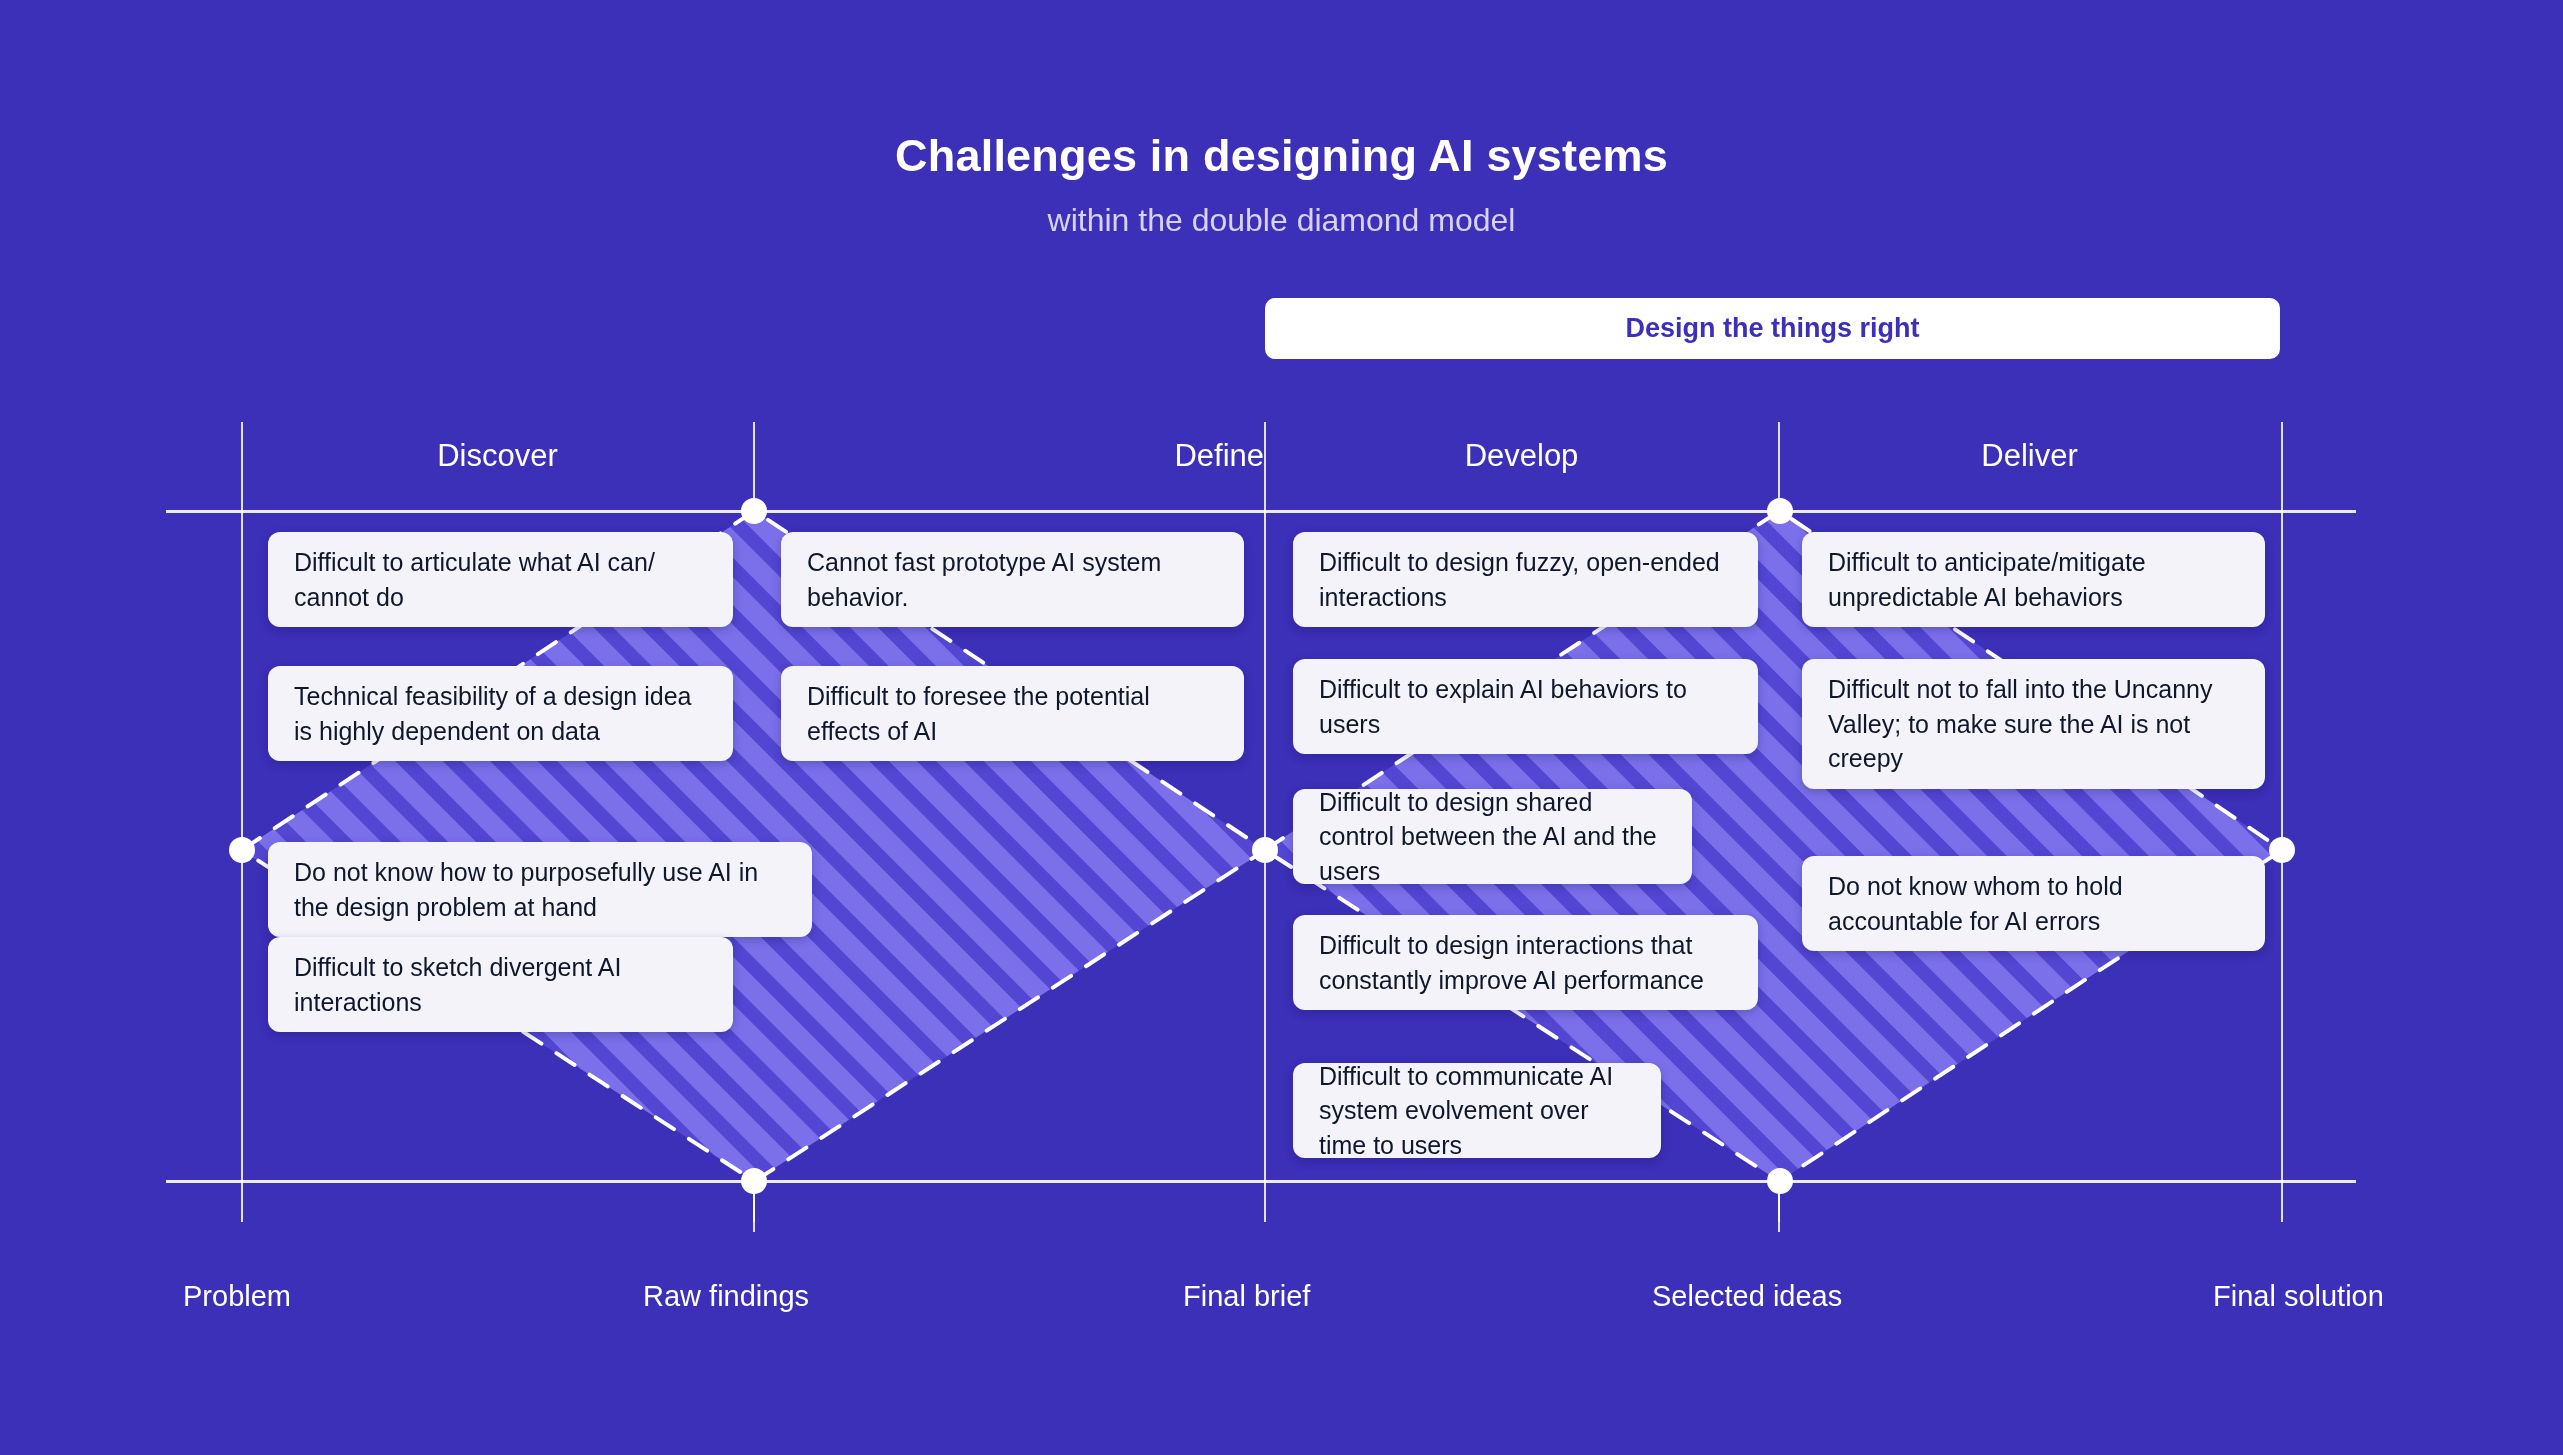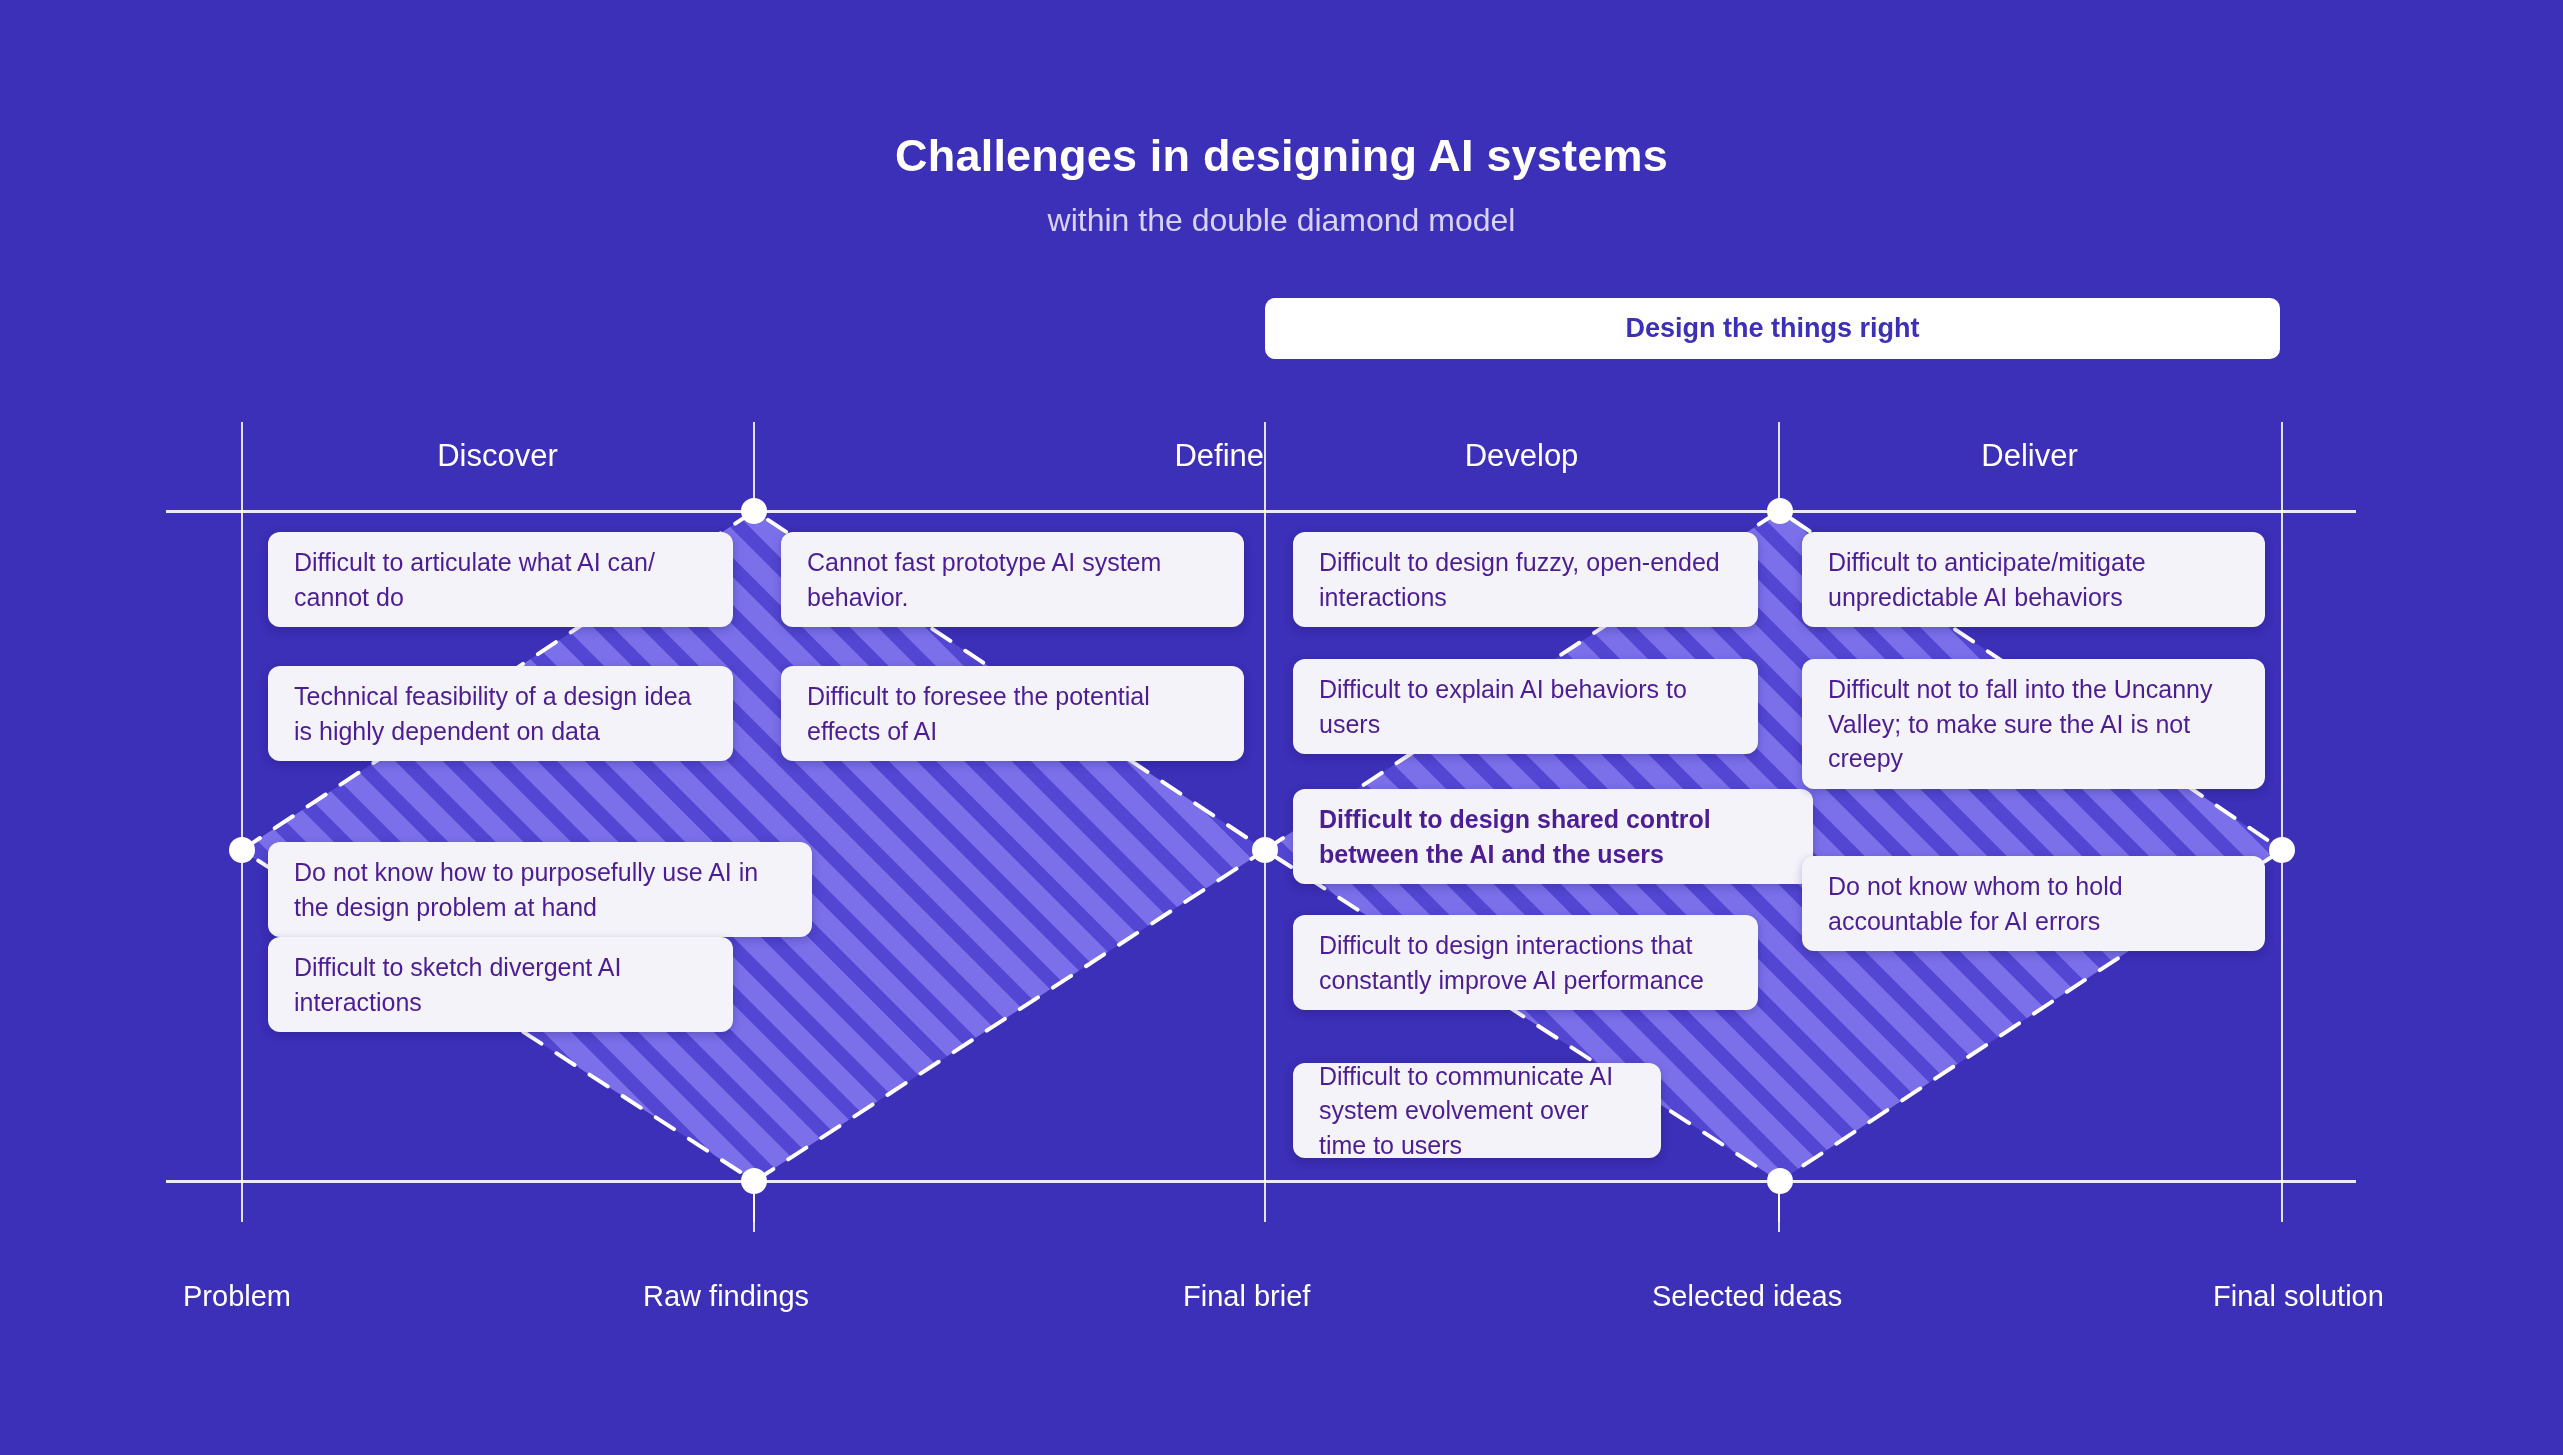"Difficult to articulate what AI" .card { color: #4c1d95 -> #0f172a }
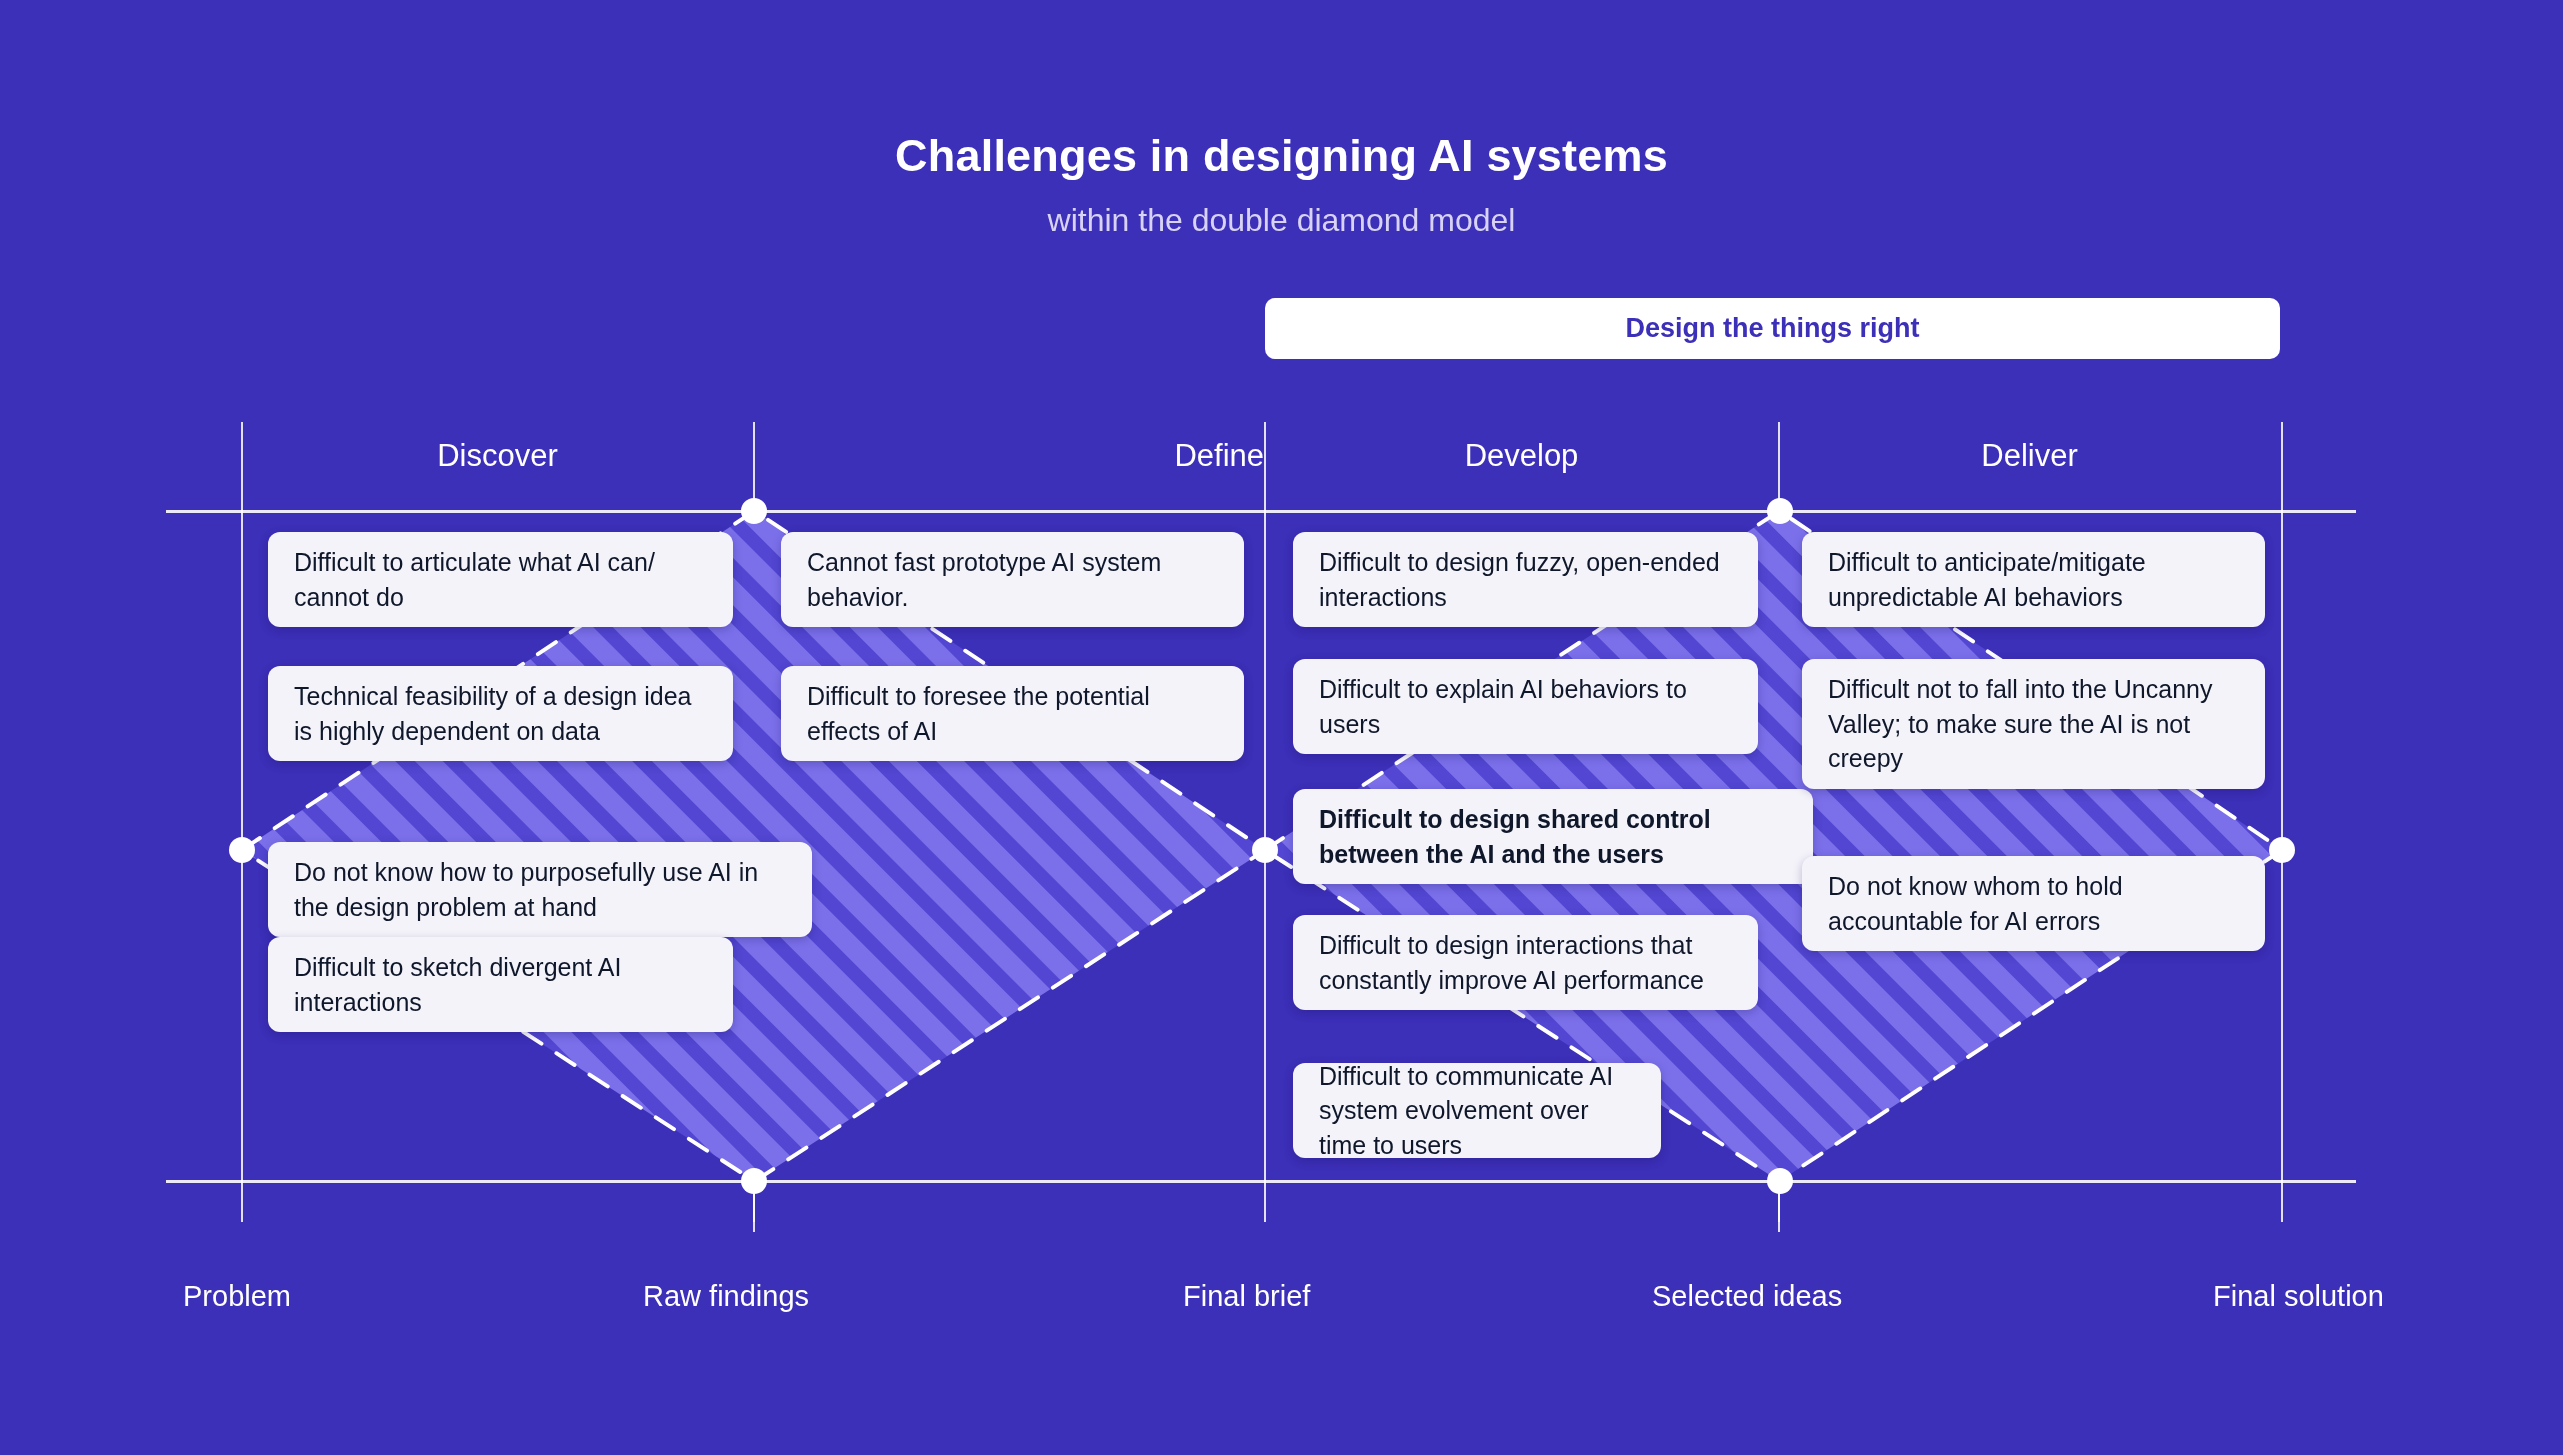"Difficult to design shared control" div.card { font-weight: bold -> none; width: 520px -> 399px }
